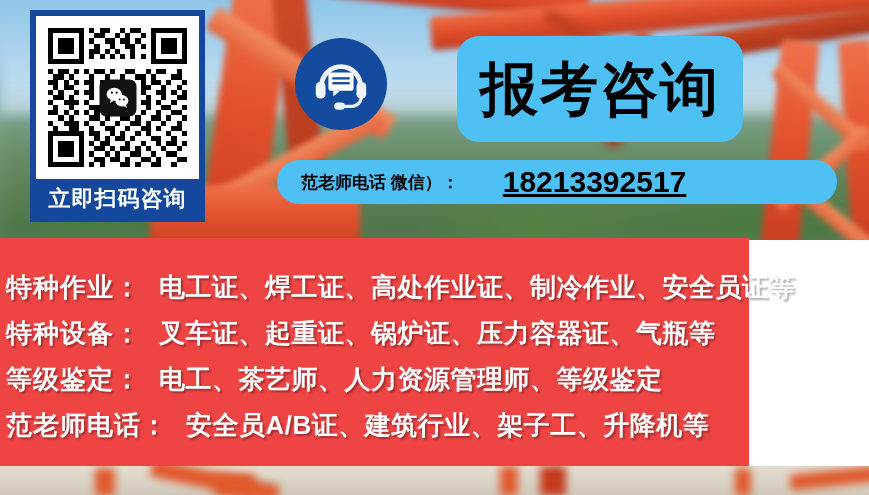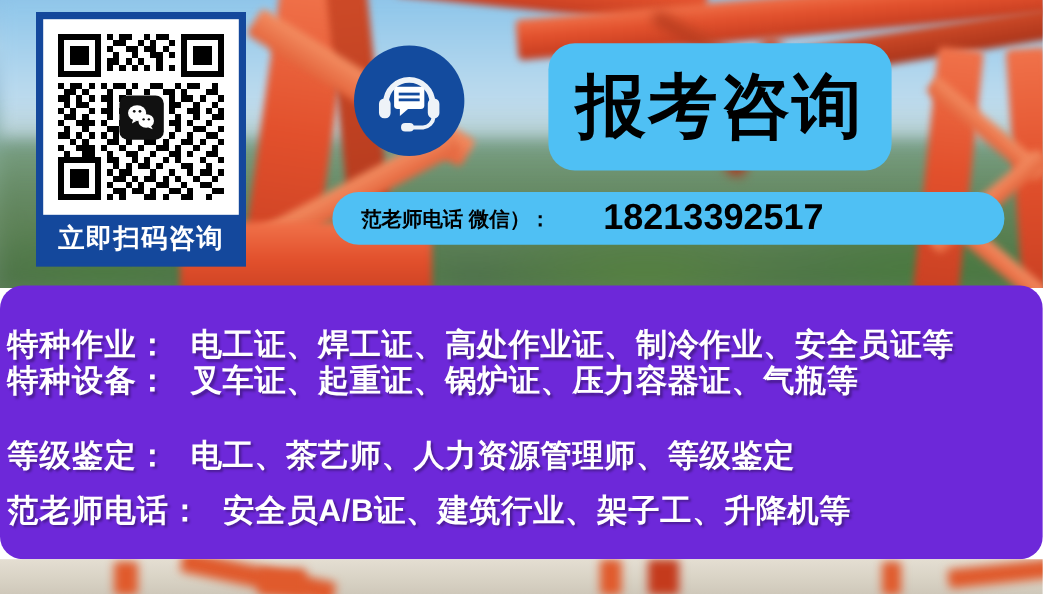"18213392517" .pill-phone .num { text-decoration: none -> underline }
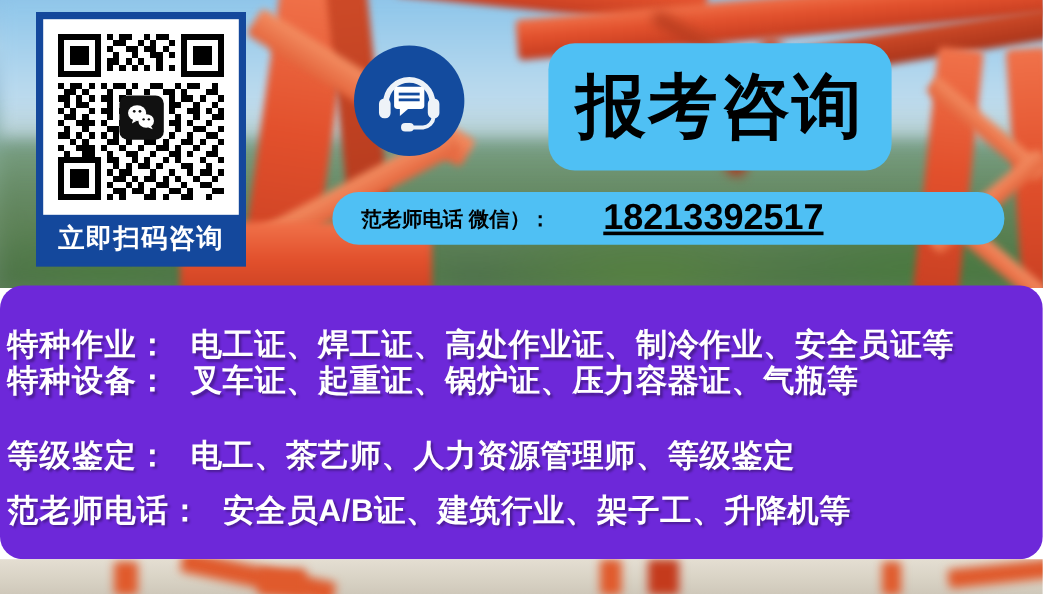"特种作业：" .info-panel { background: #6d28d9 -> #ef4444; border-radius: 19px -> none; width: 869px -> 749px }
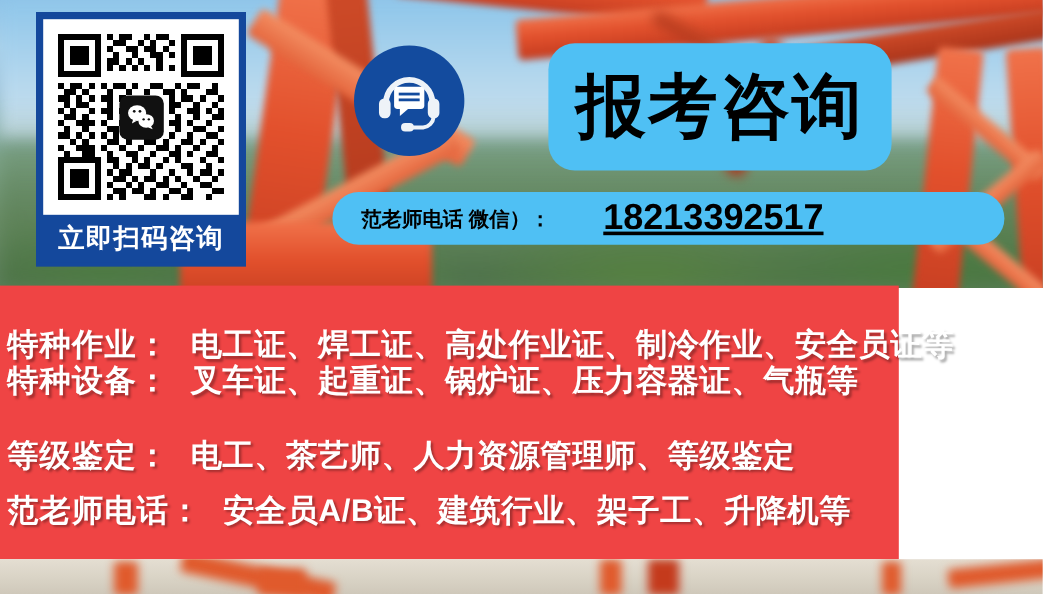"特种设备：" .info-row.r1 { top: 62px -> 78px }
